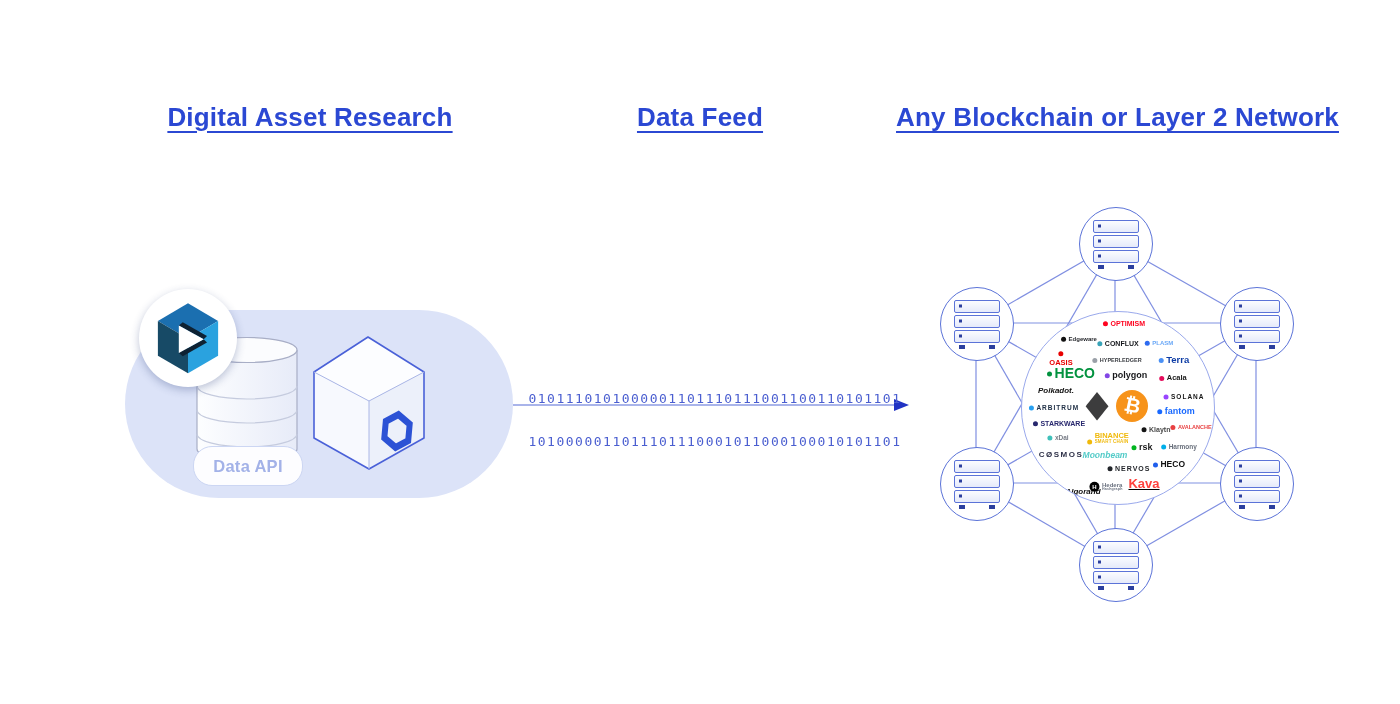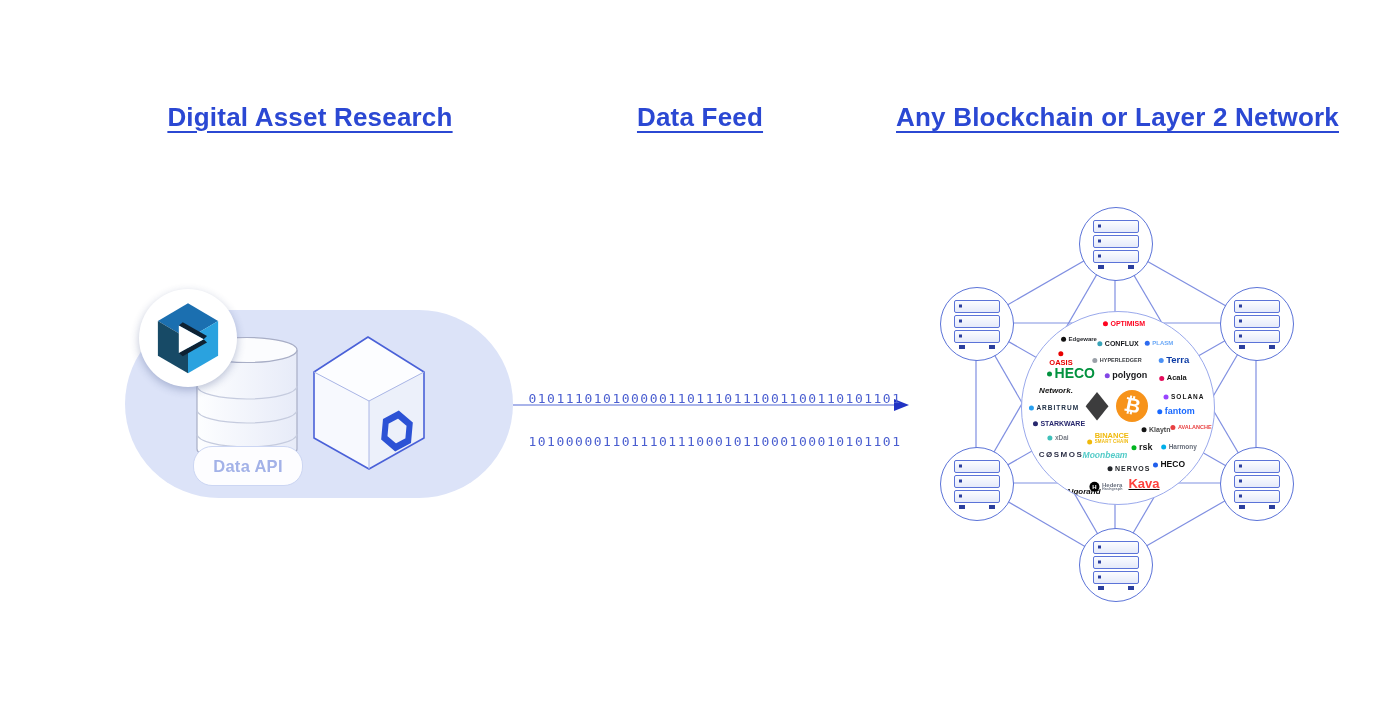"Network." b { text: Network -> Polkadot }
